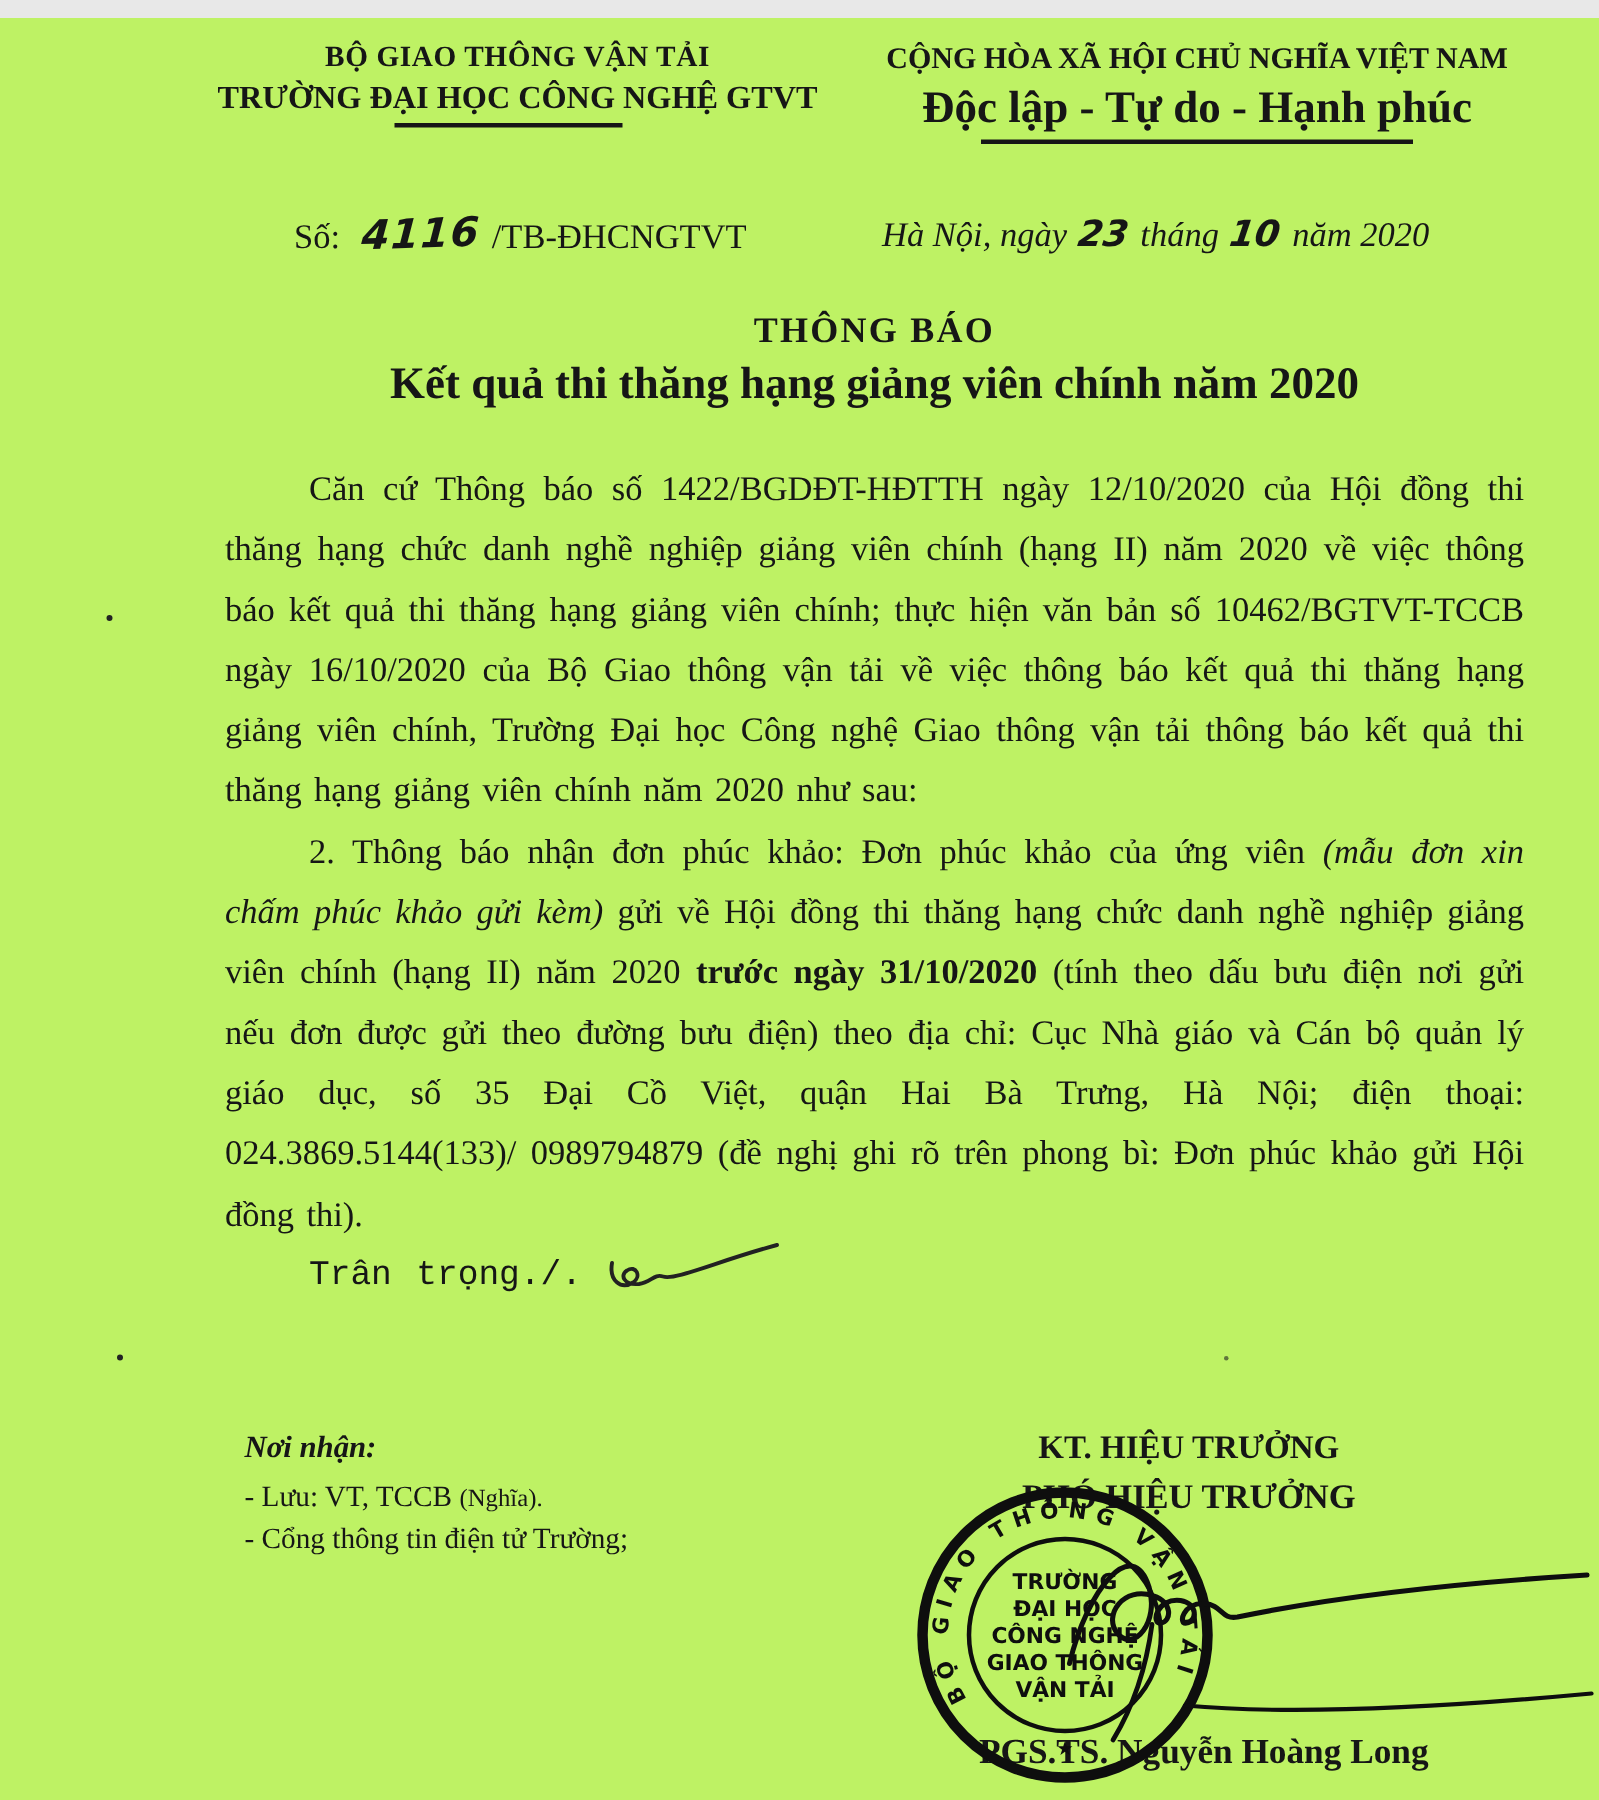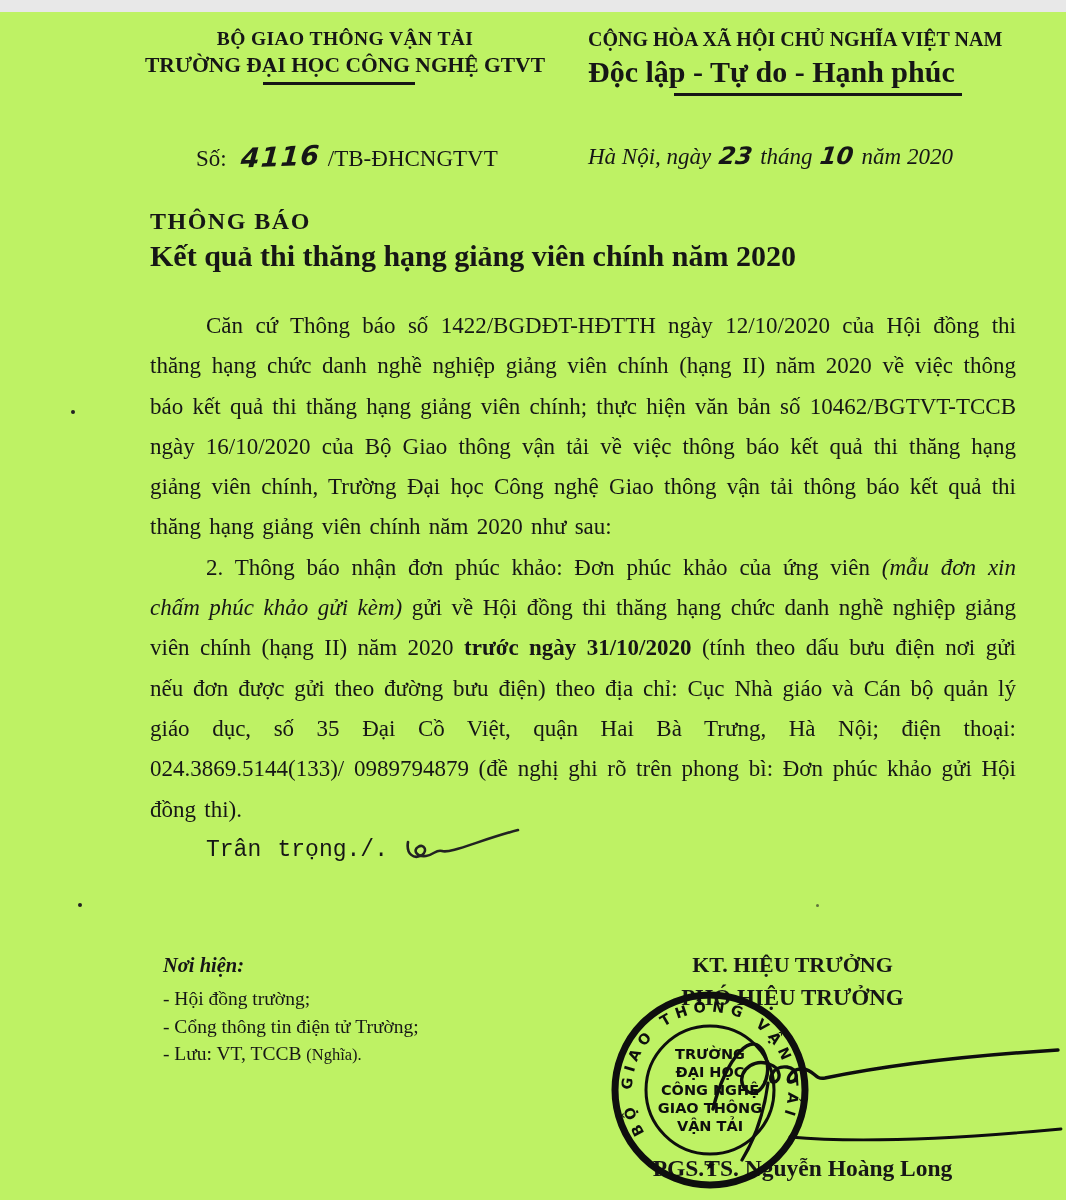"CỘNG HÒA XÃ HỘI CHỦ" .nat-block { left: 588px -> 568px; text-align: none -> center }
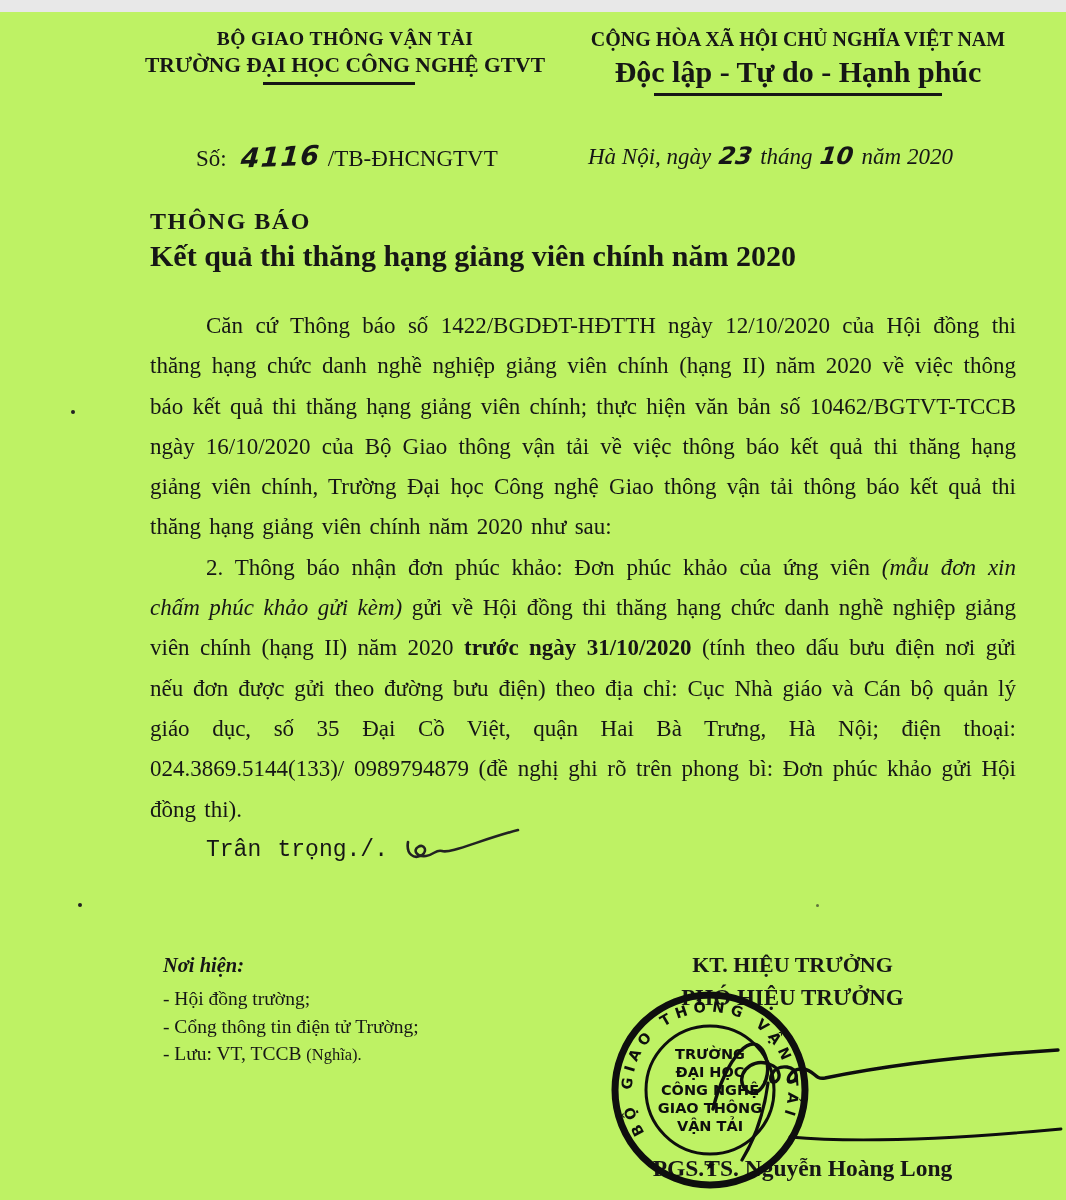"THÔNG BÁO" .title-block { text-align: left -> center }
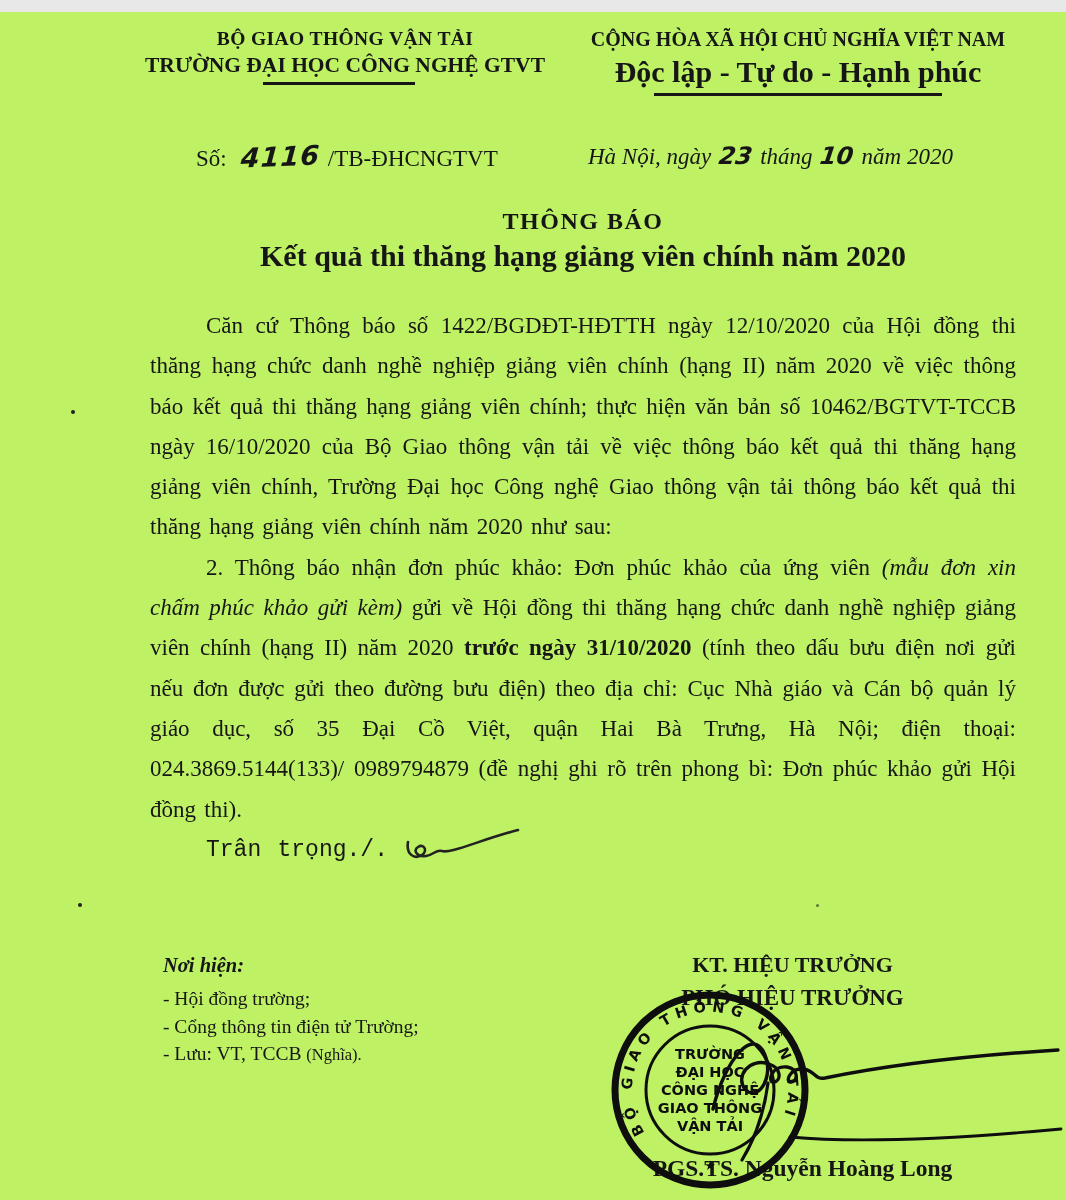"Nơi hiện:" div.recip-label { text: hiện -> nhận }
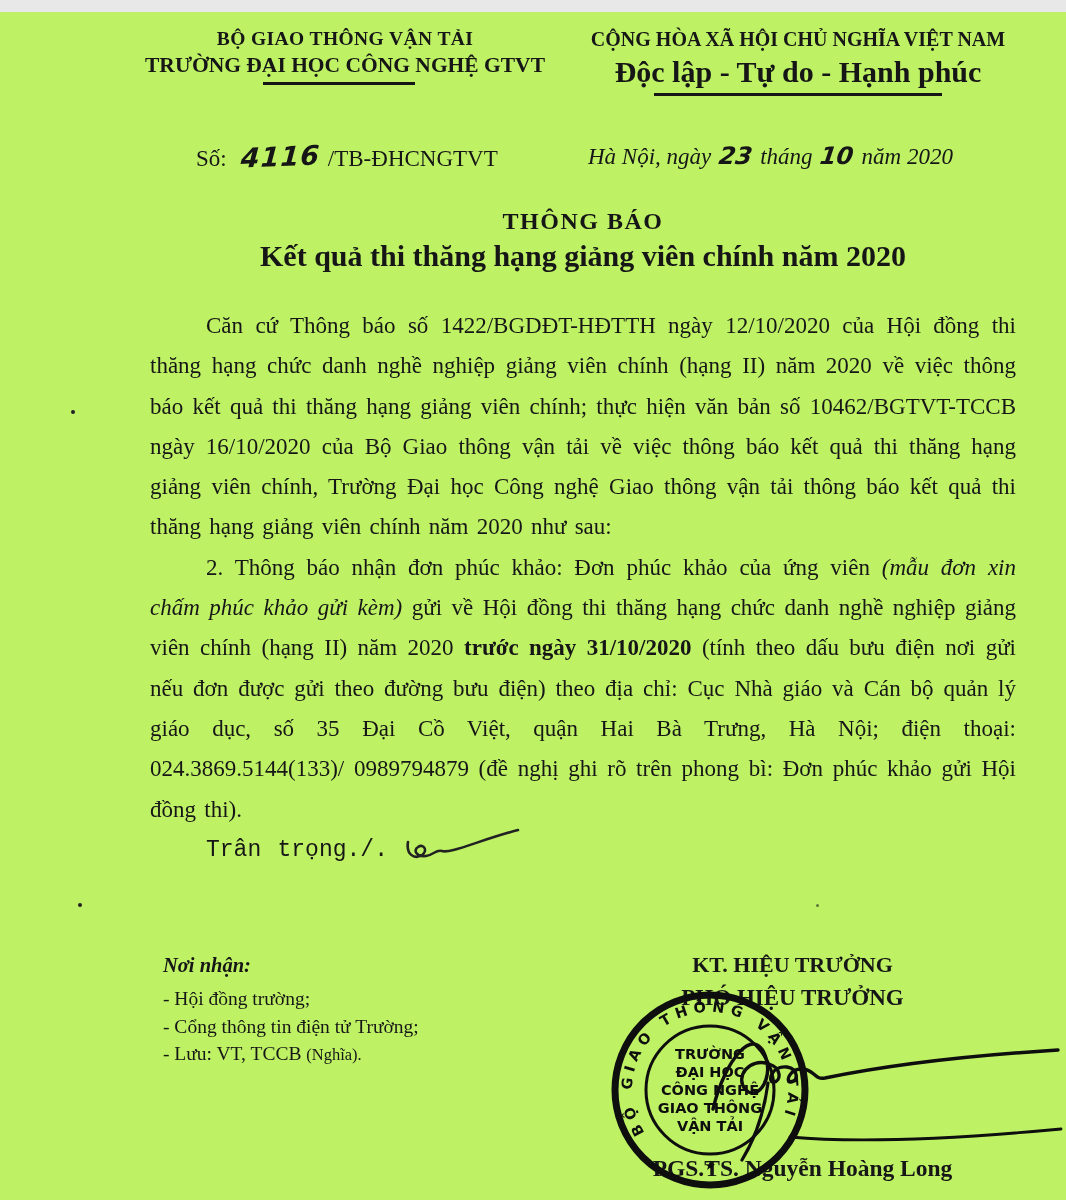"- Hội đồng trường;" div.recip-item { html: <div>- Hội đồng trường;</div> -> none }
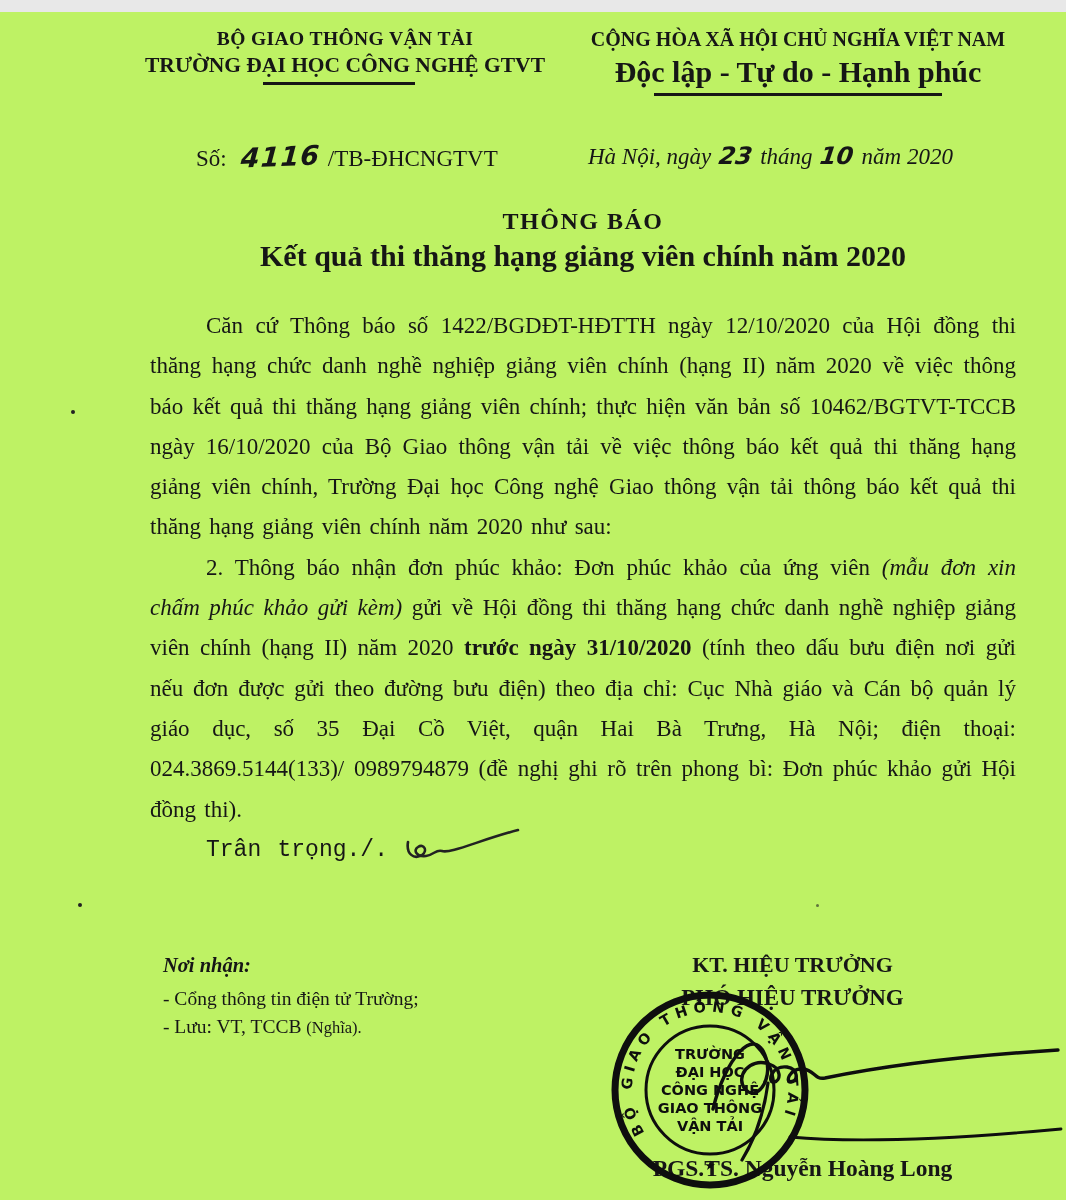"- Cổng thông tin điện" div.recip-item { order: before "- Lưu: VT, TCCB (Nghĩa)." -> after "- Lưu: VT, TCCB (Nghĩa)." }
